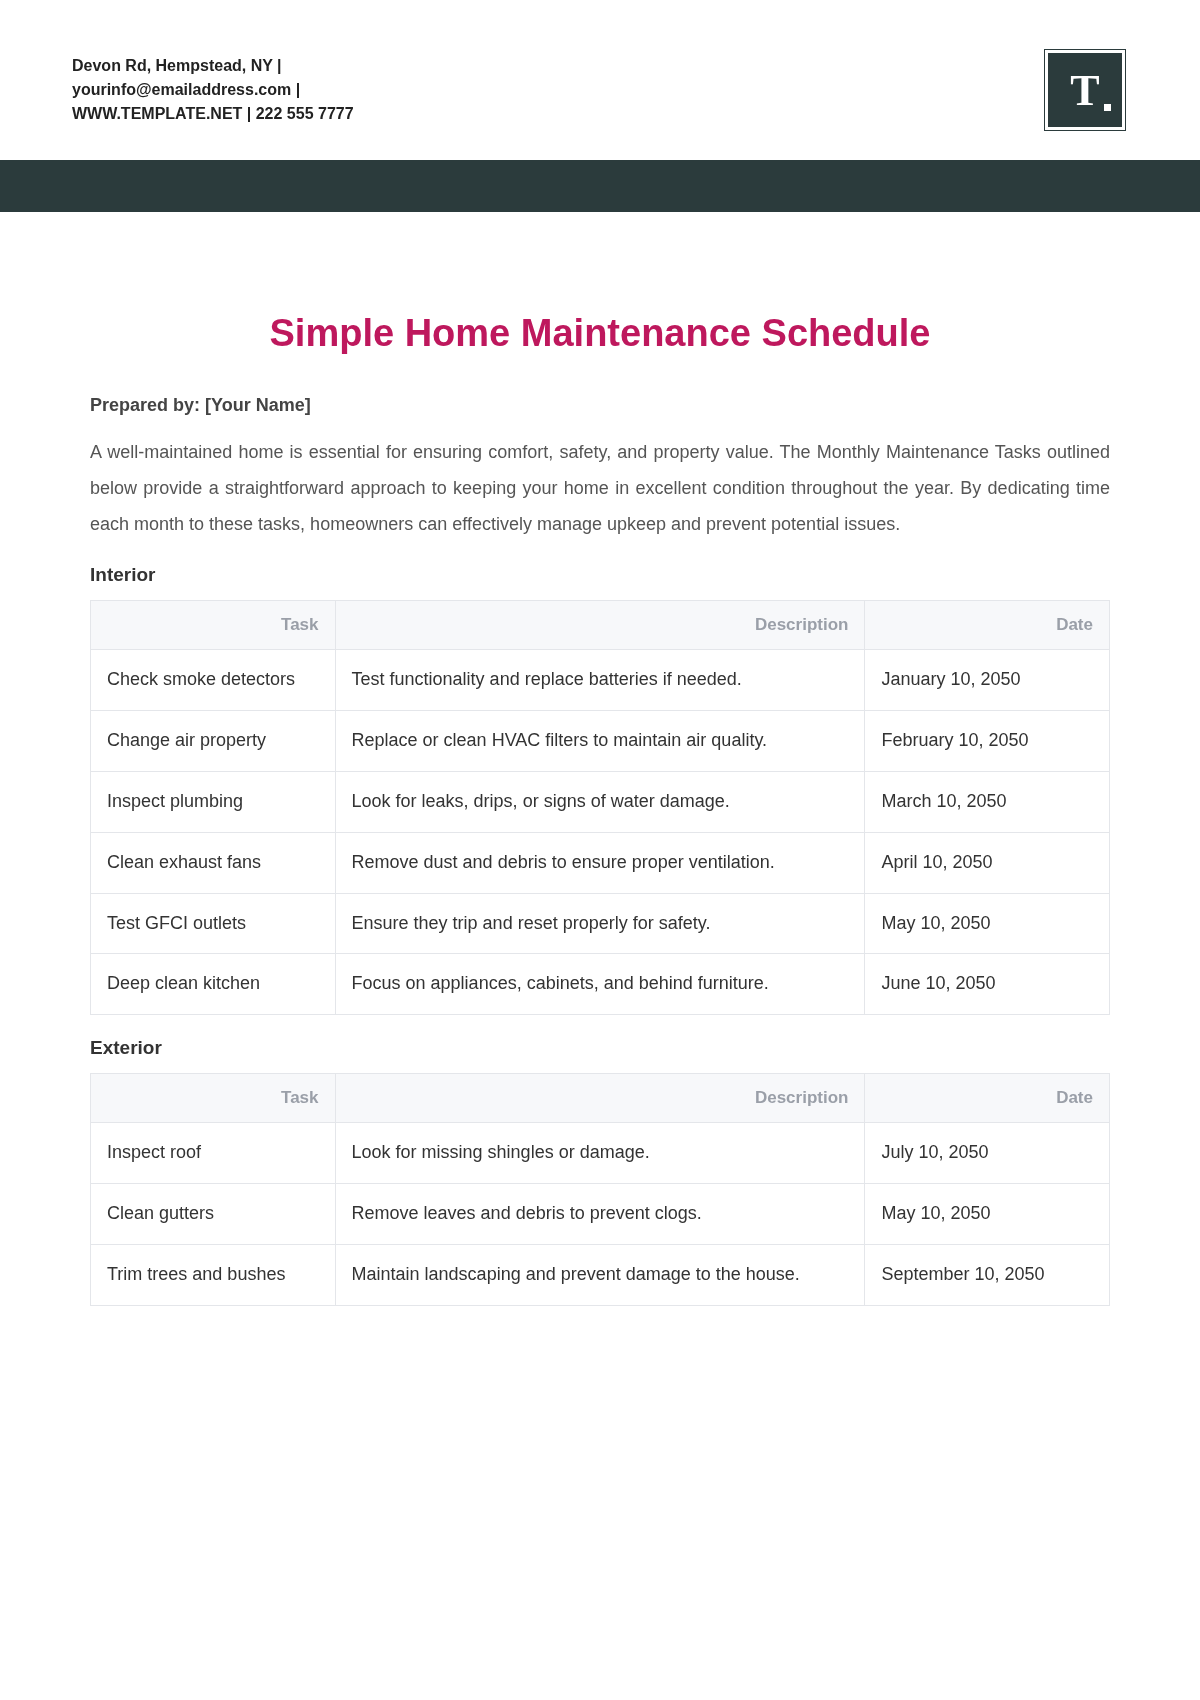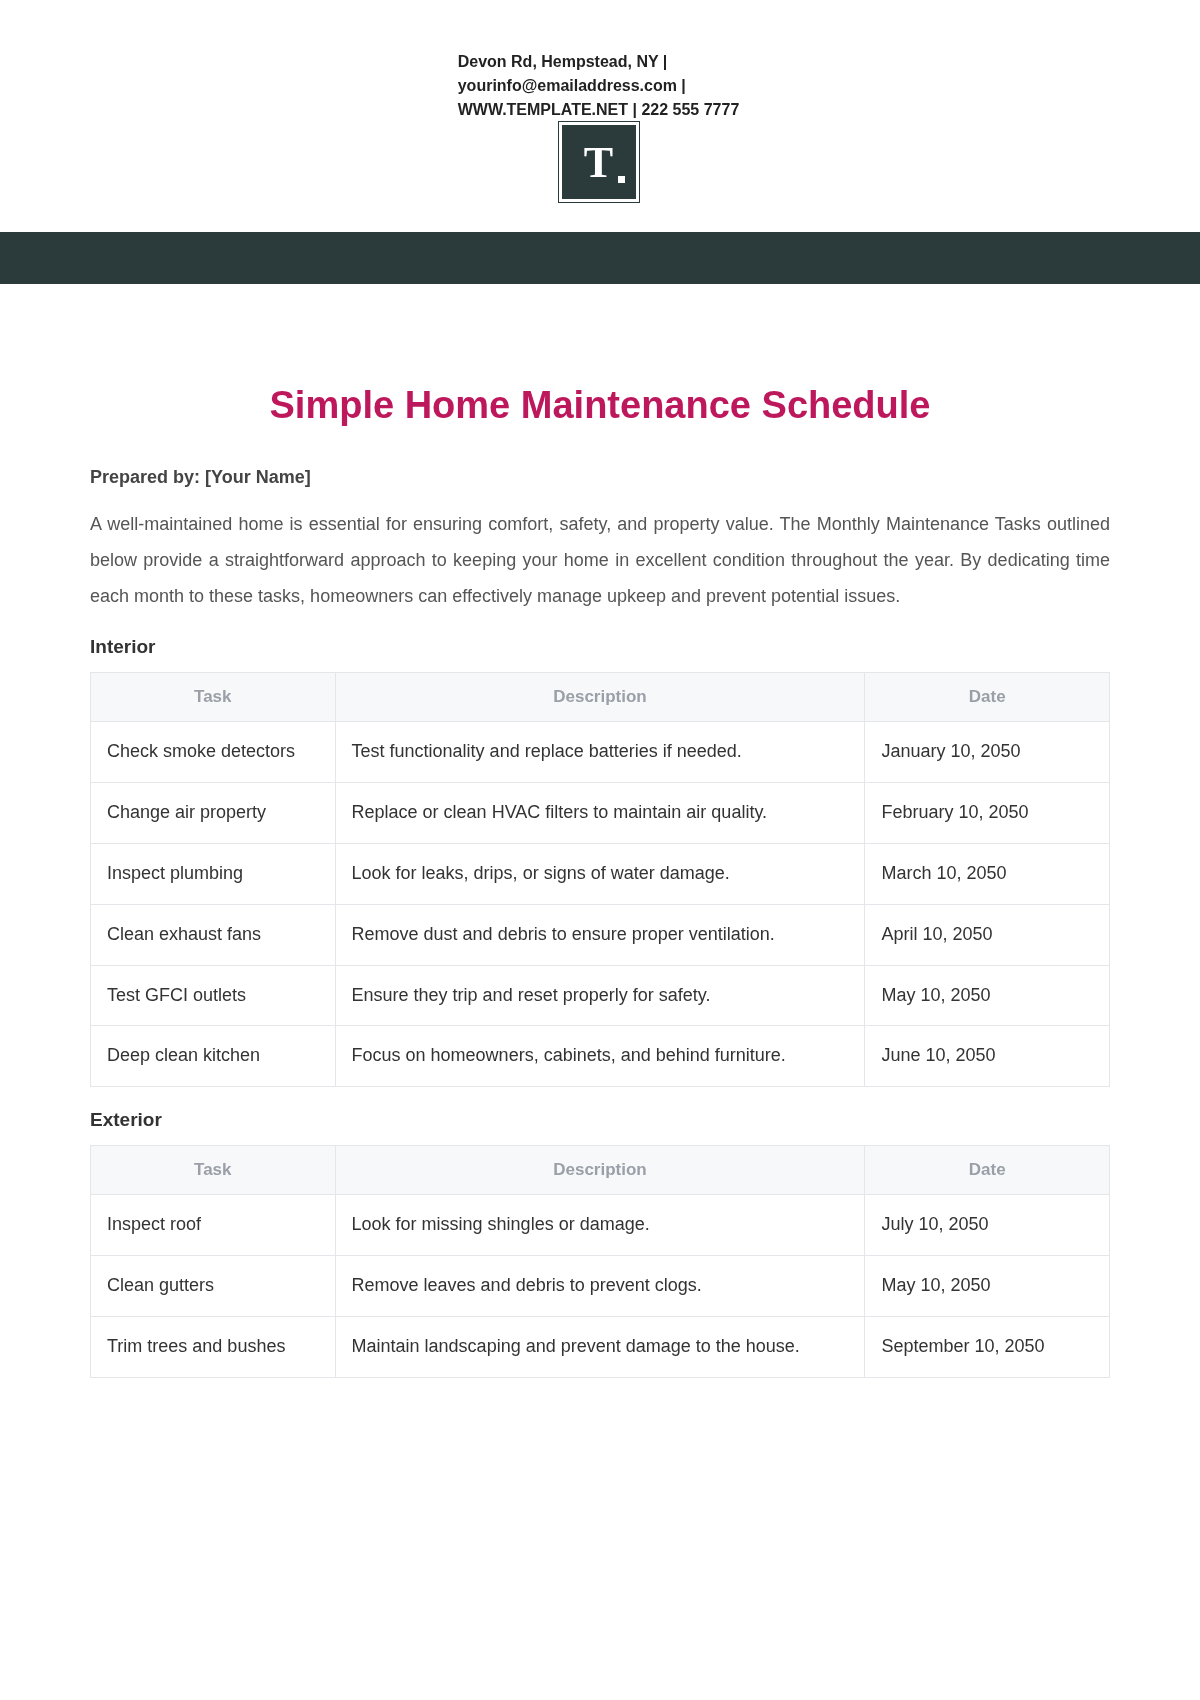"Devon Rd, Hempstead, NY |" .header-area { flex-direction: column -> none }
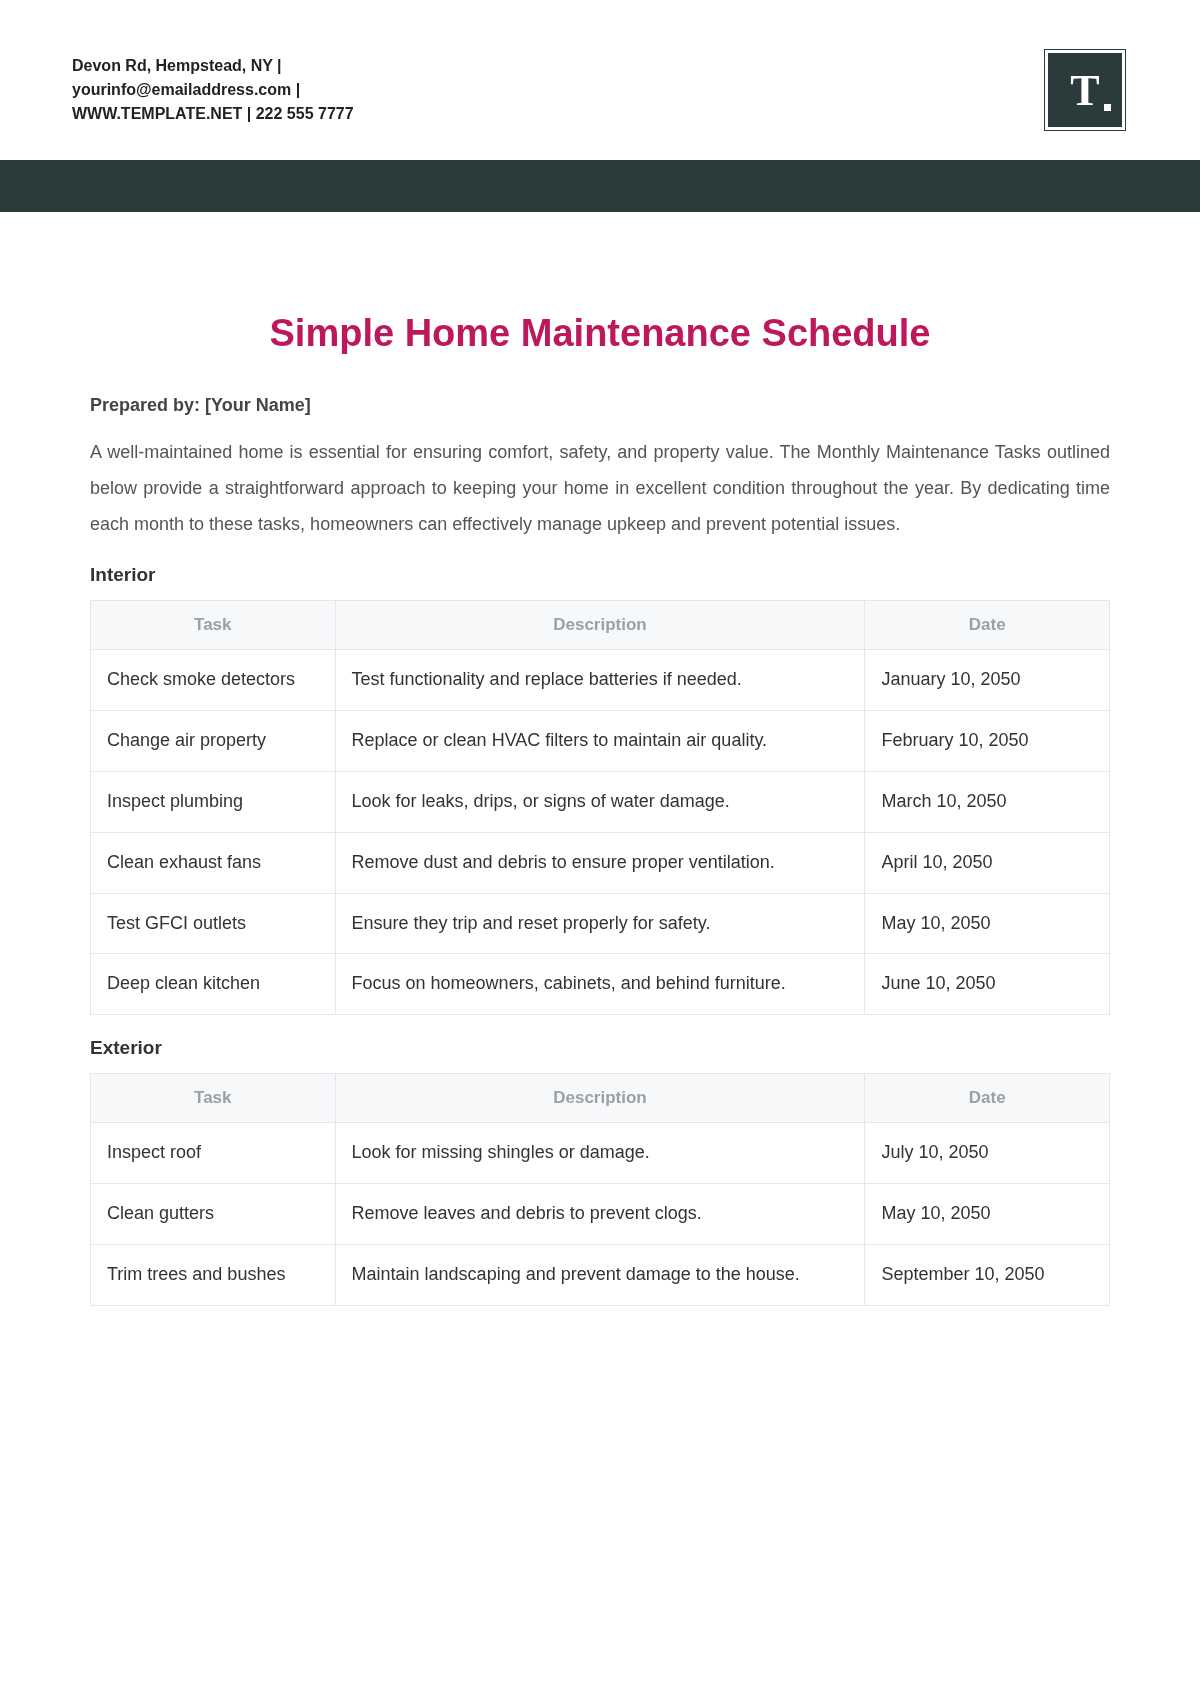"Task" th { text-align: center -> right }
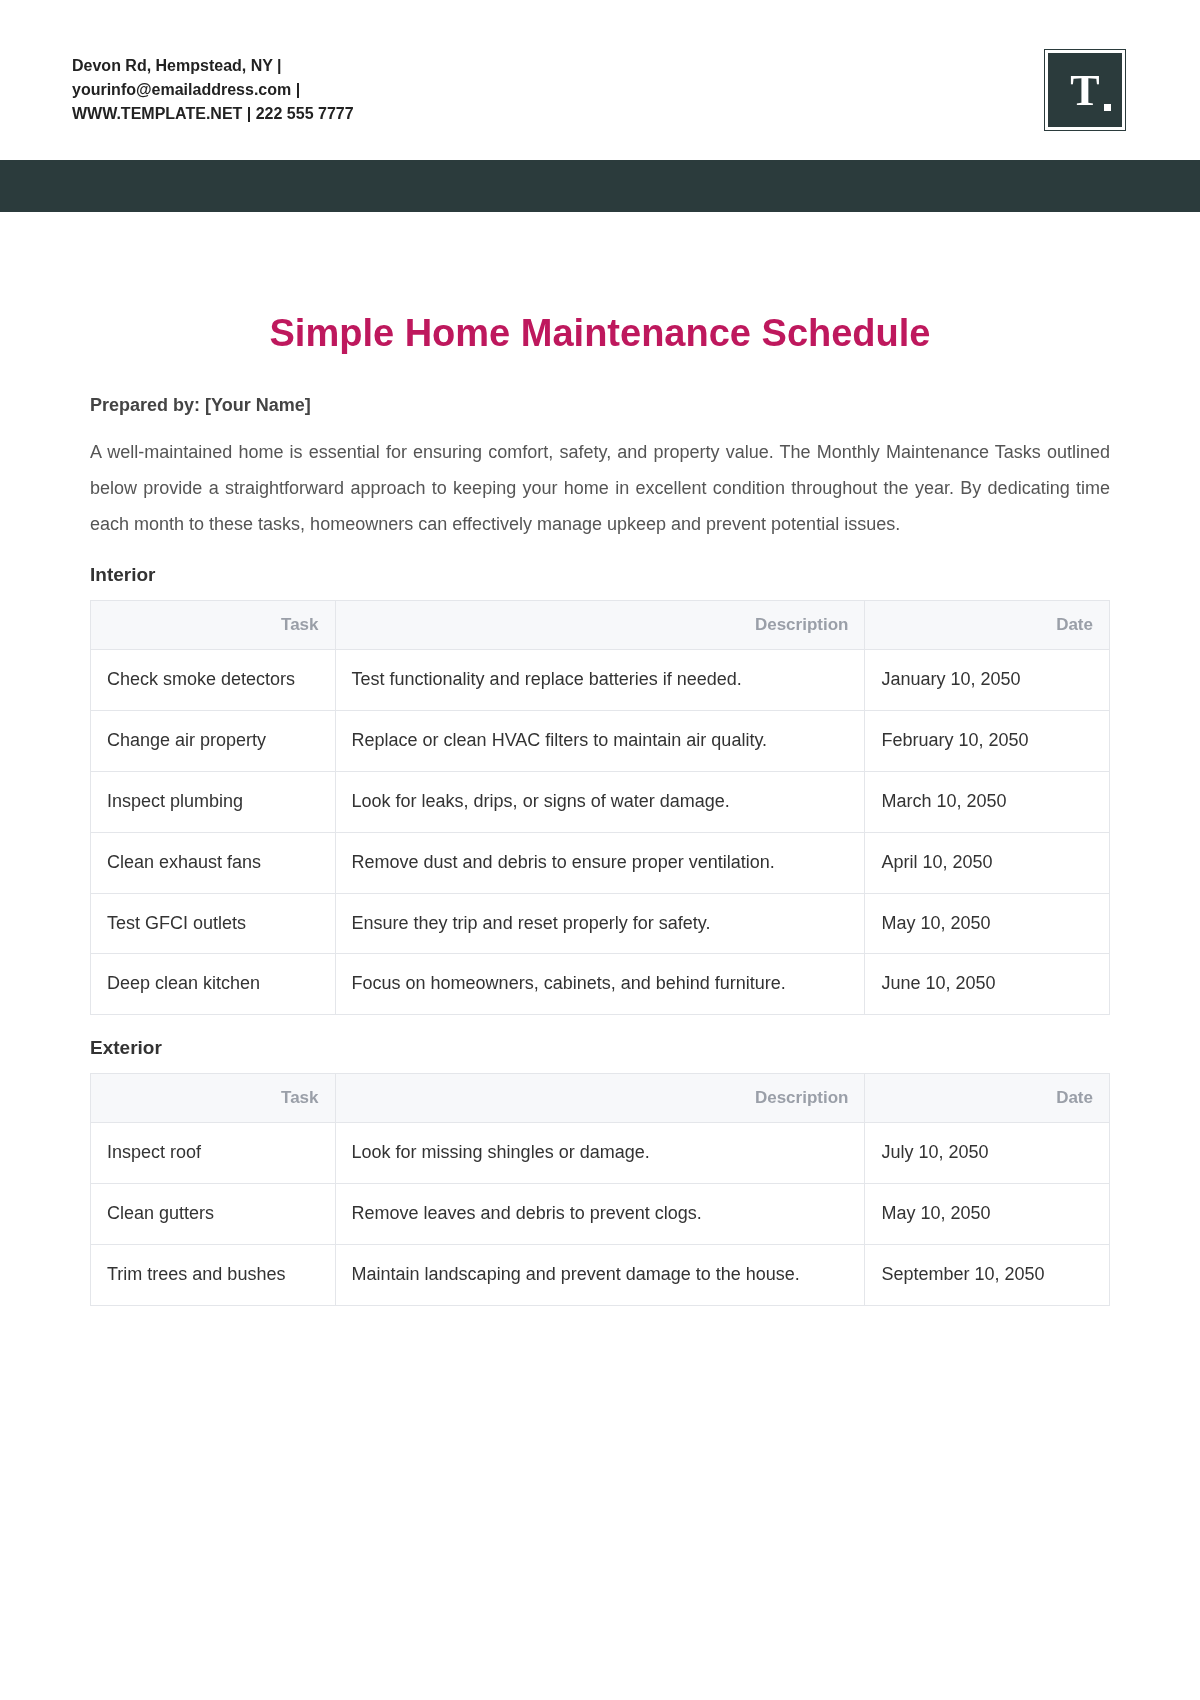"Focus on homeowners, cabinets, and" td { text: homeowners -> appliances }
